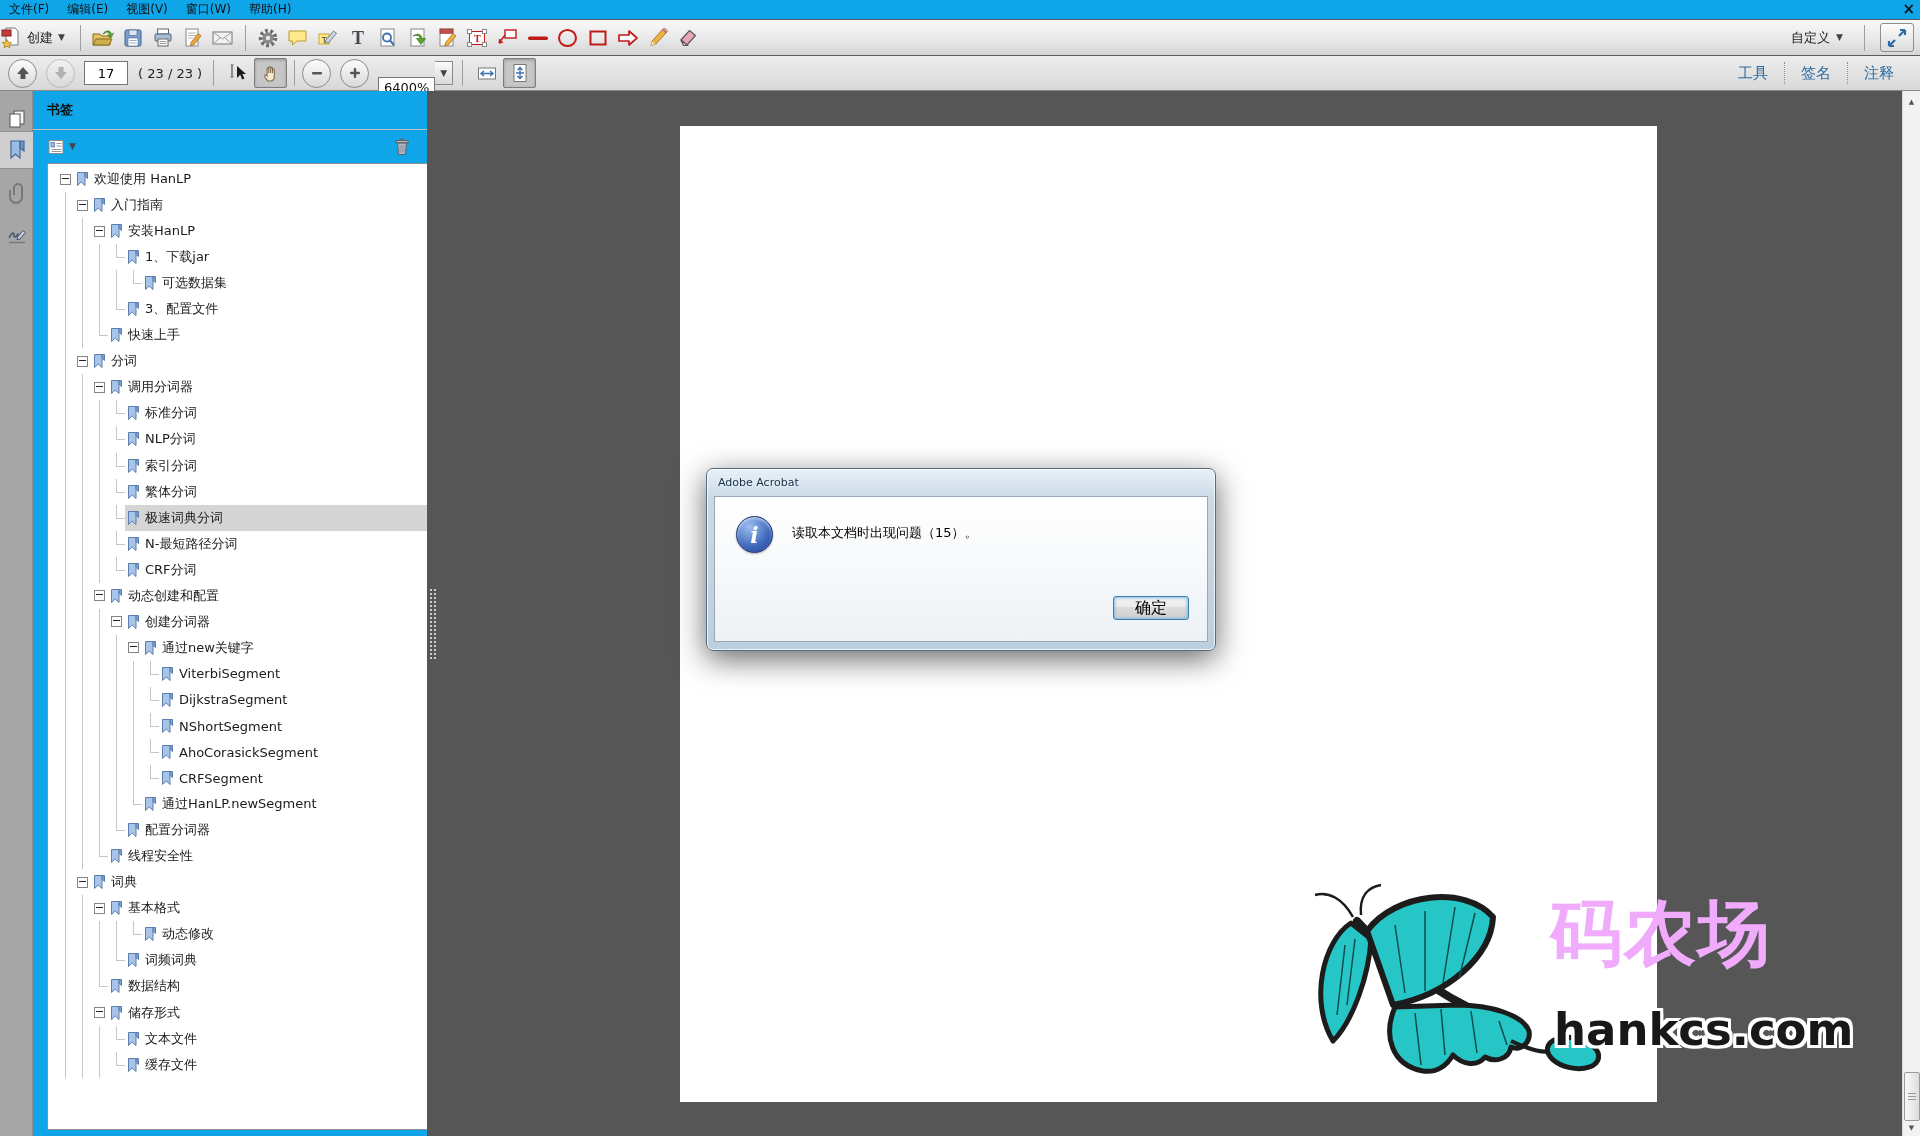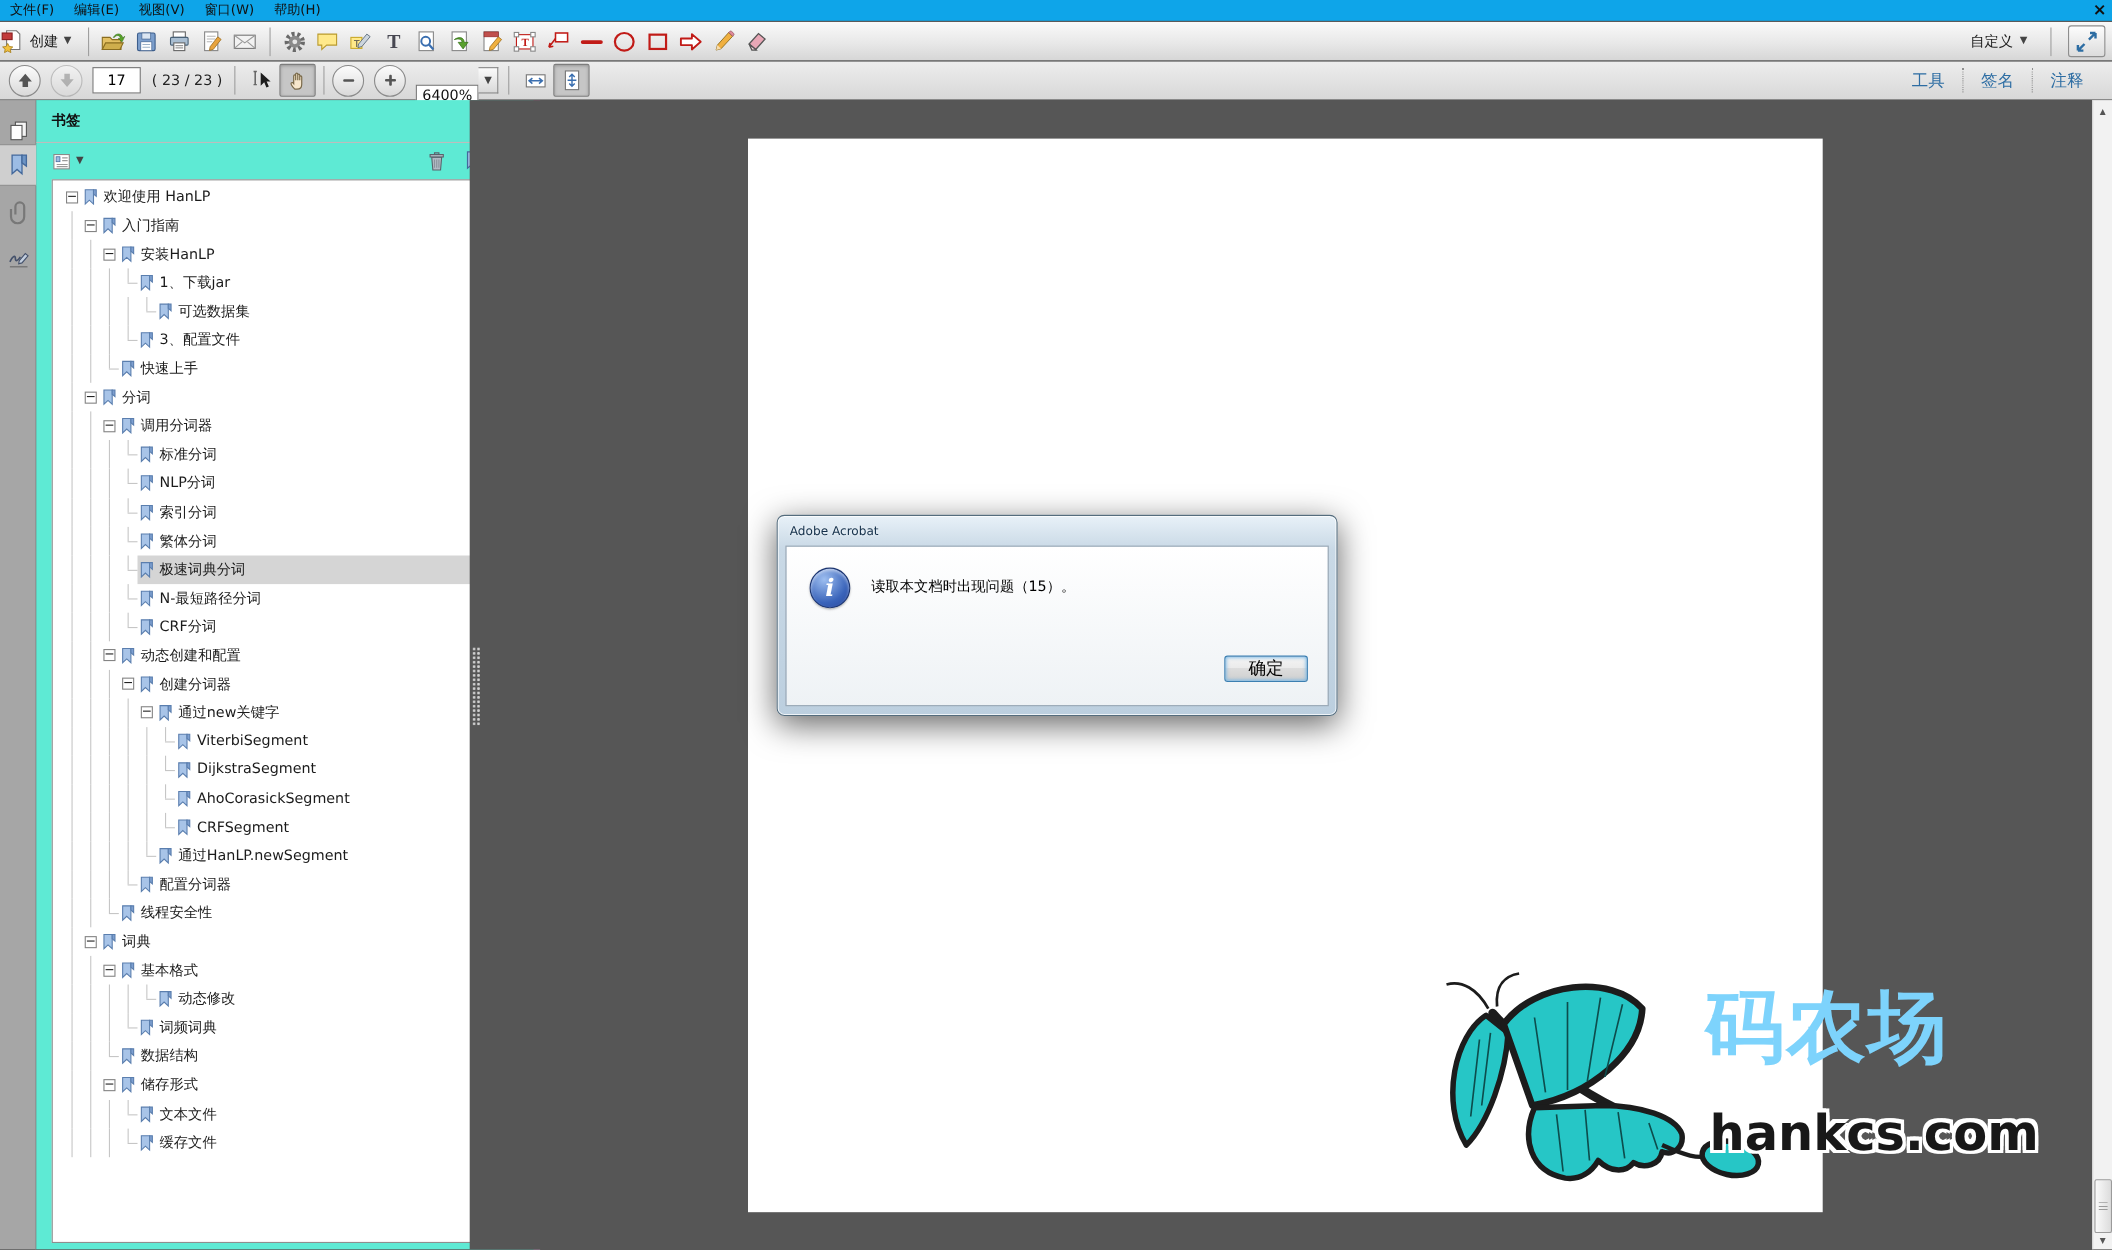"书签" #panel { background: #5eead4 -> #0ea5e9; border-right: 6px solid #ec4899 -> 1px solid #ec4899 }
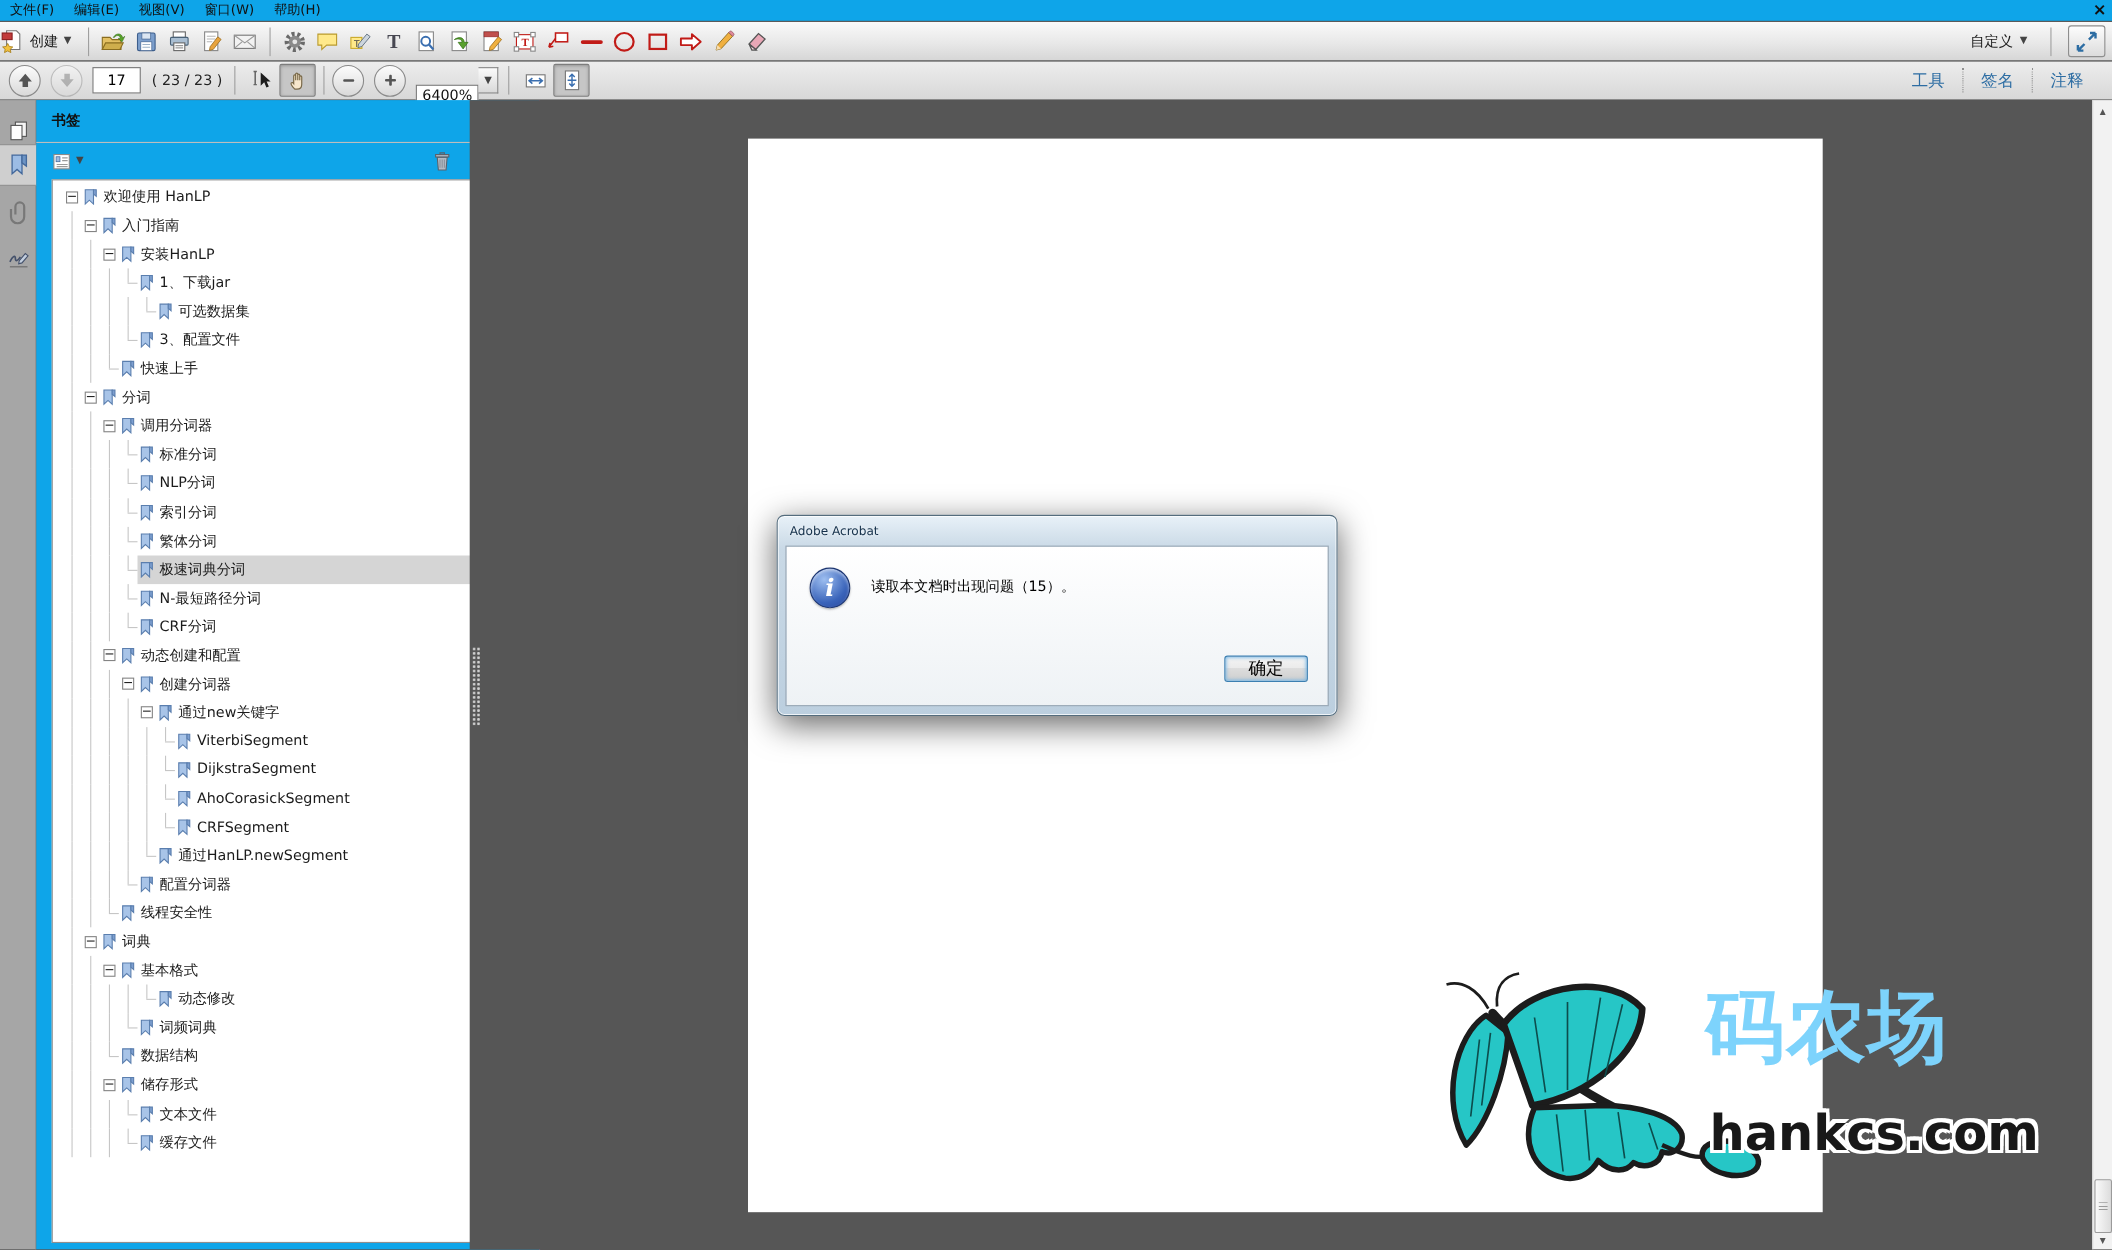"NShortSegment" div.trow { html: none -> <div> <span></span> <span></span> <span></span> <span></span> <span></span> <span></span> <span> <span> <svg> <path></path> <path></path> </svg> </span> <span>NShortSegment</span> </span> </div> }
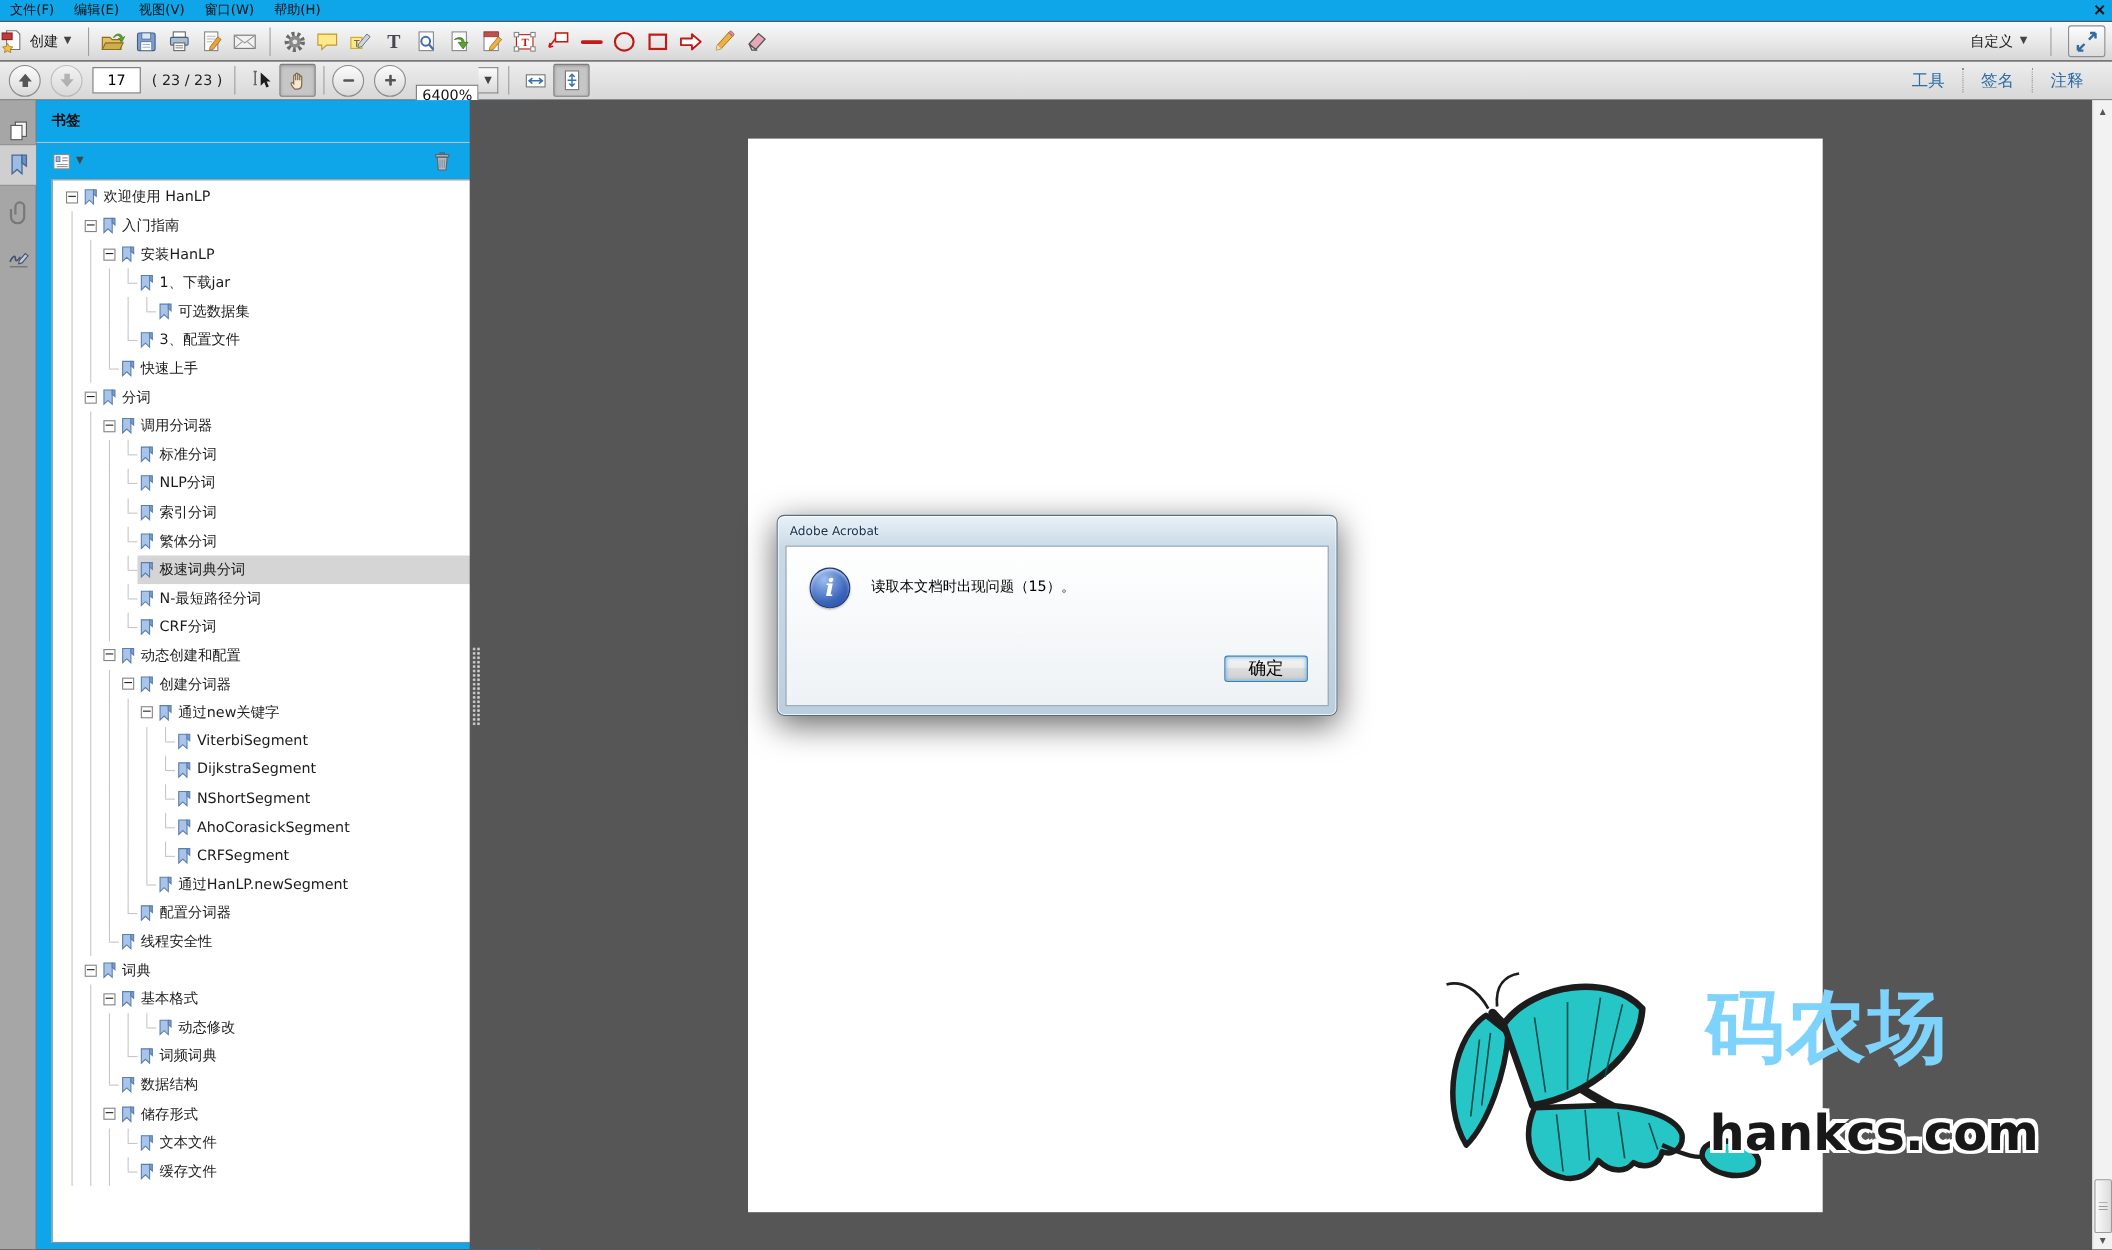"码农场" div { color: #7dd3fc -> #f0abfc }
